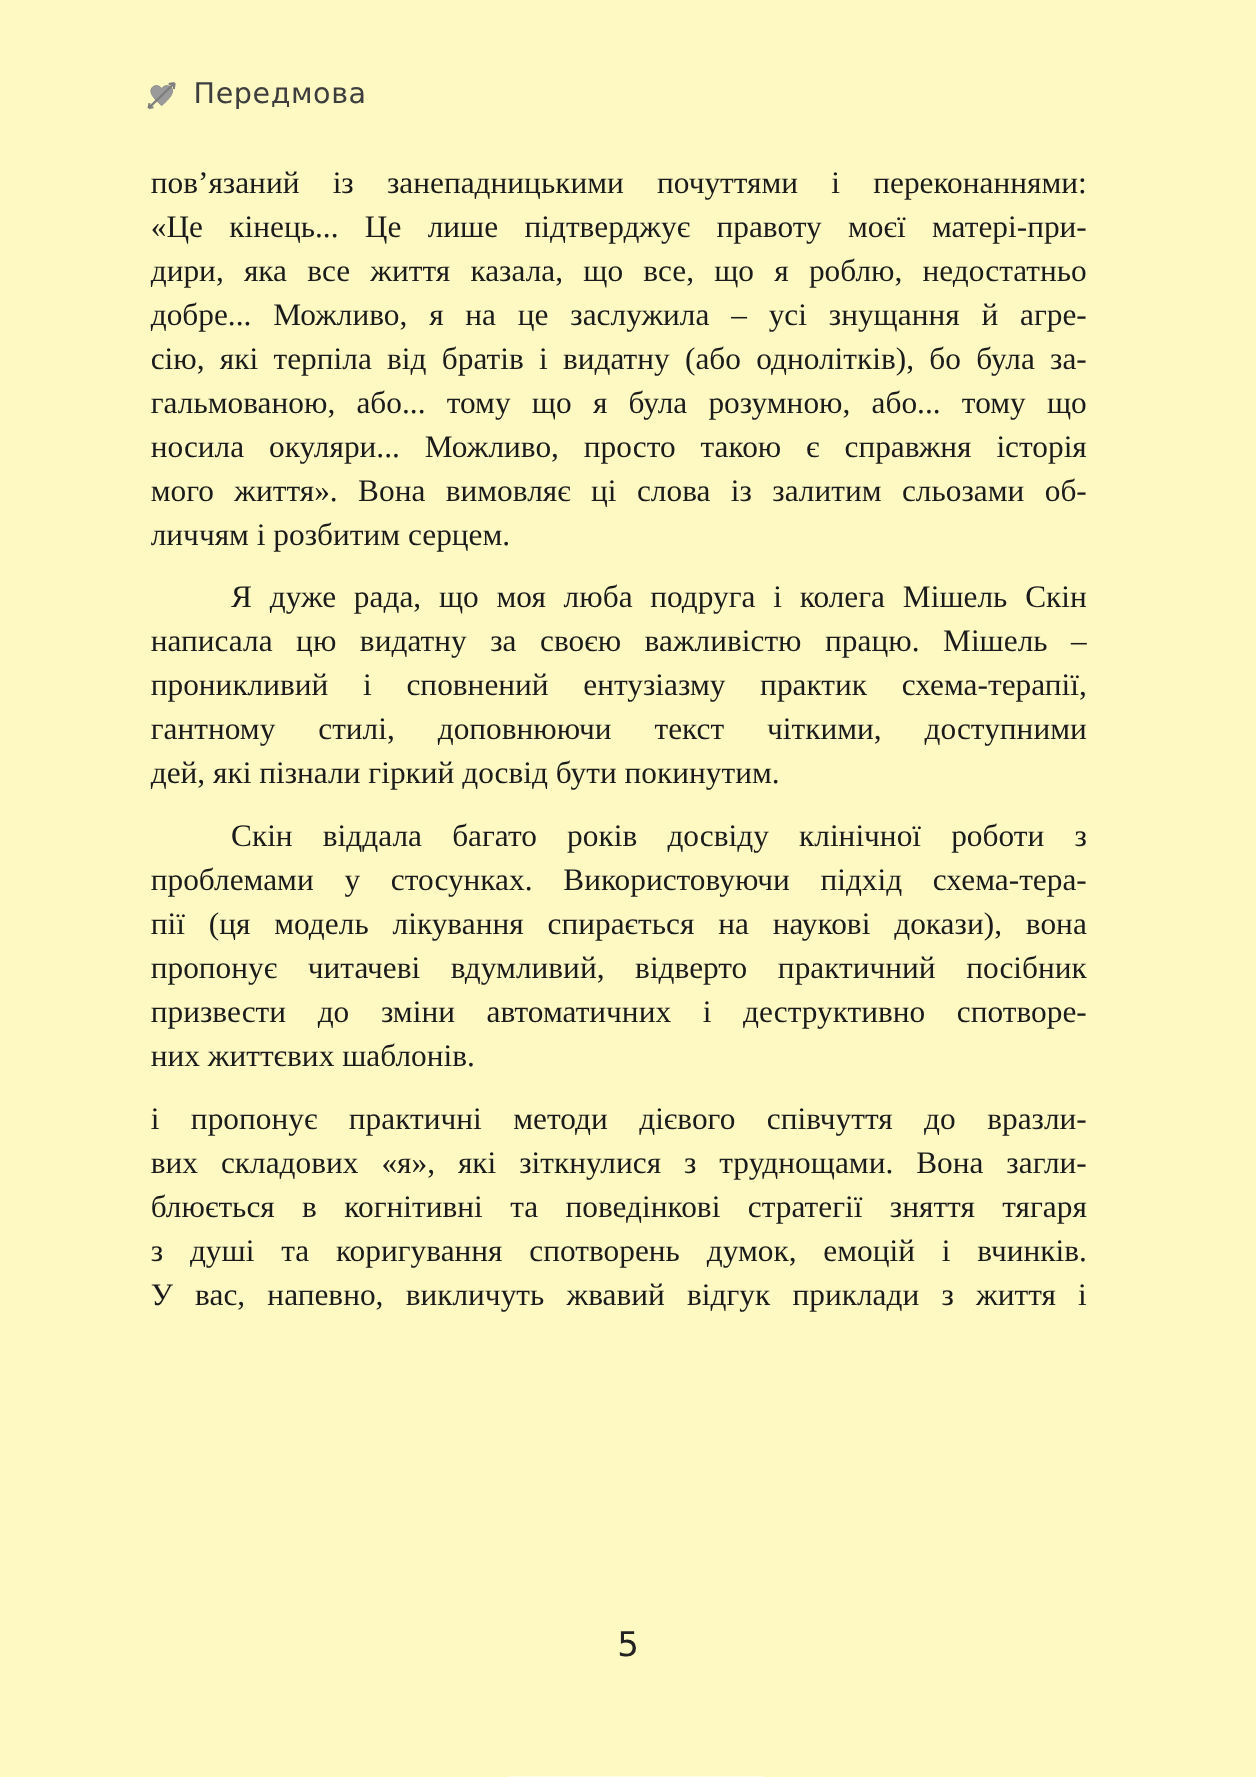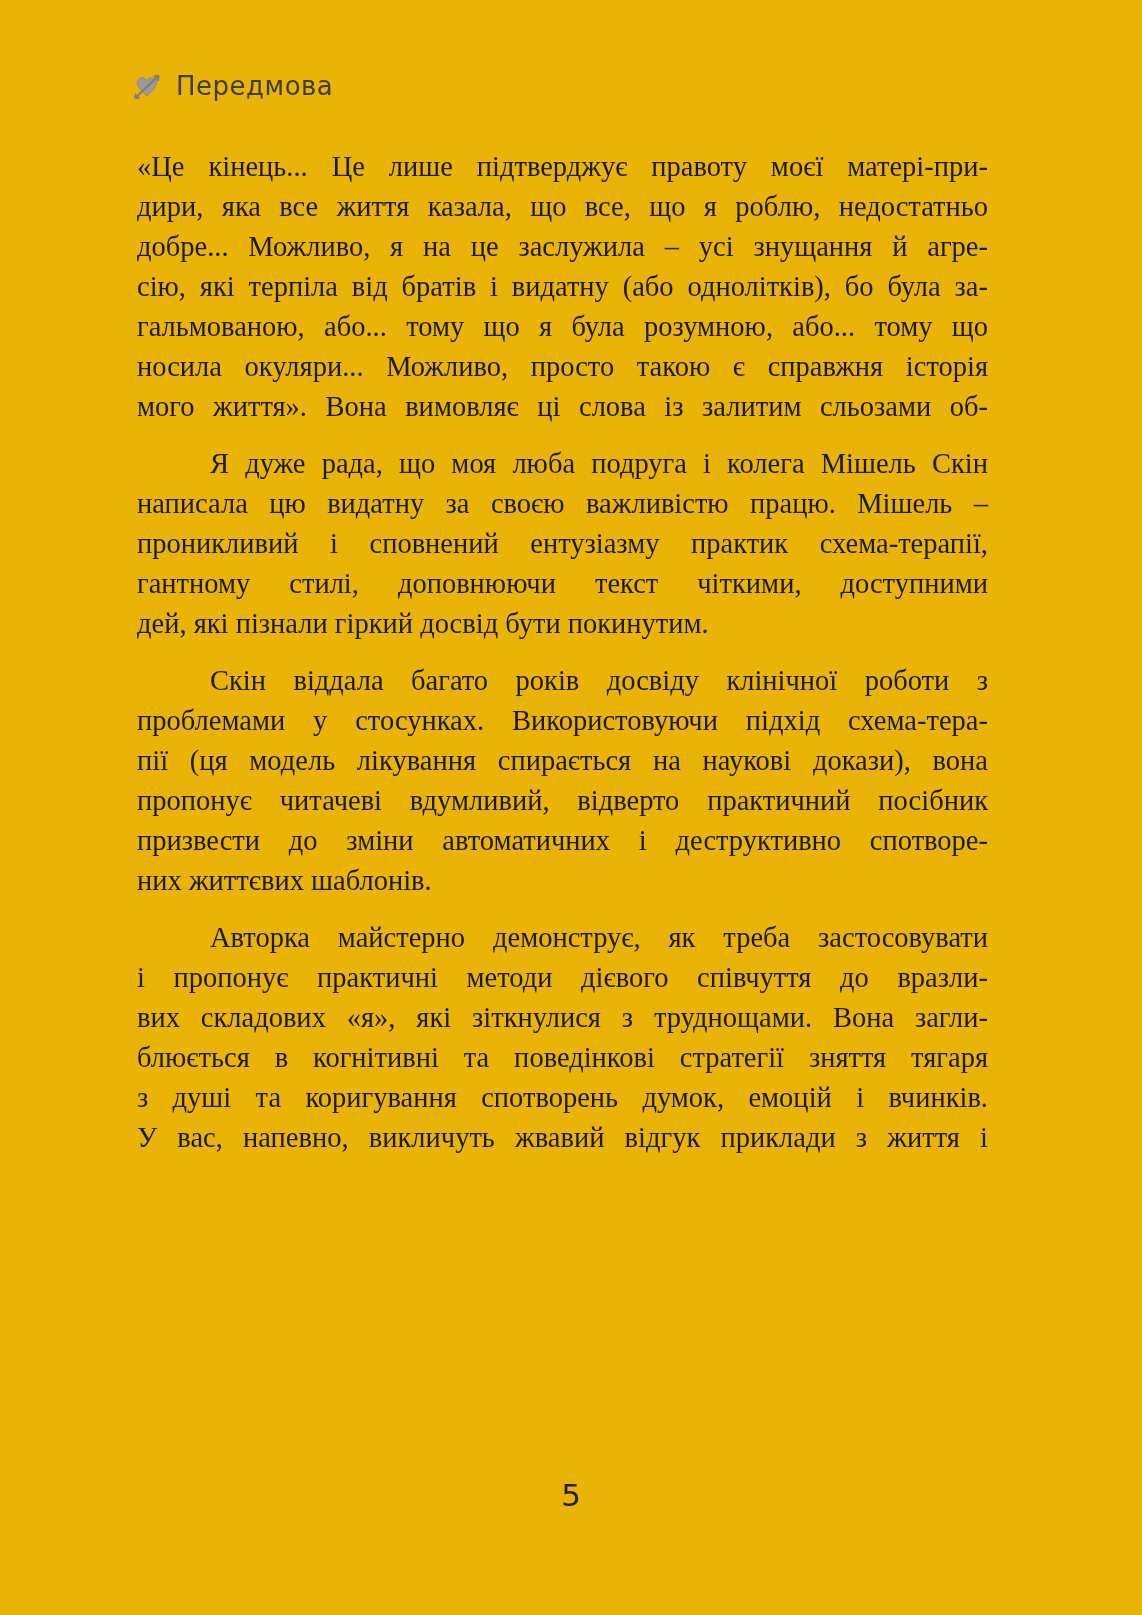"Передмова" .sheet { background: #eab308 -> #fef9c3 }
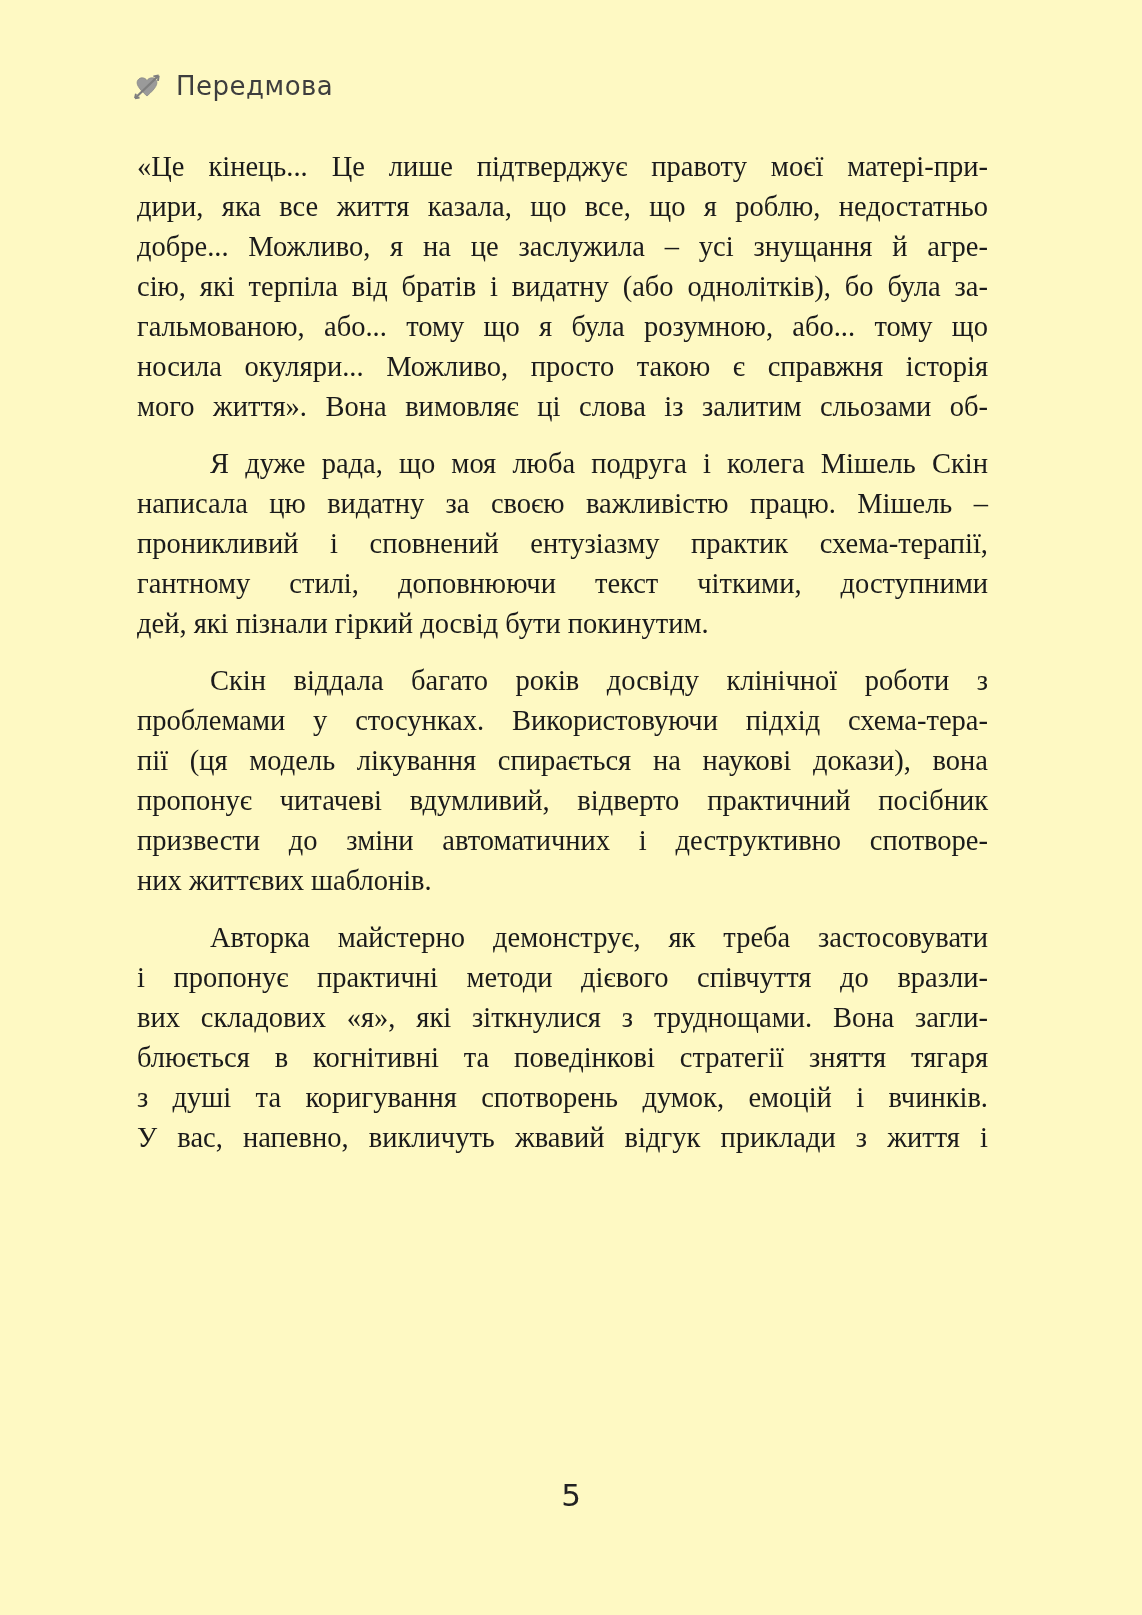"пов’язаний із занепадницькими почуттями" div.line { html: none -> <div>пов’язаний із занепадницькими почуттями і переконаннями:</div> }
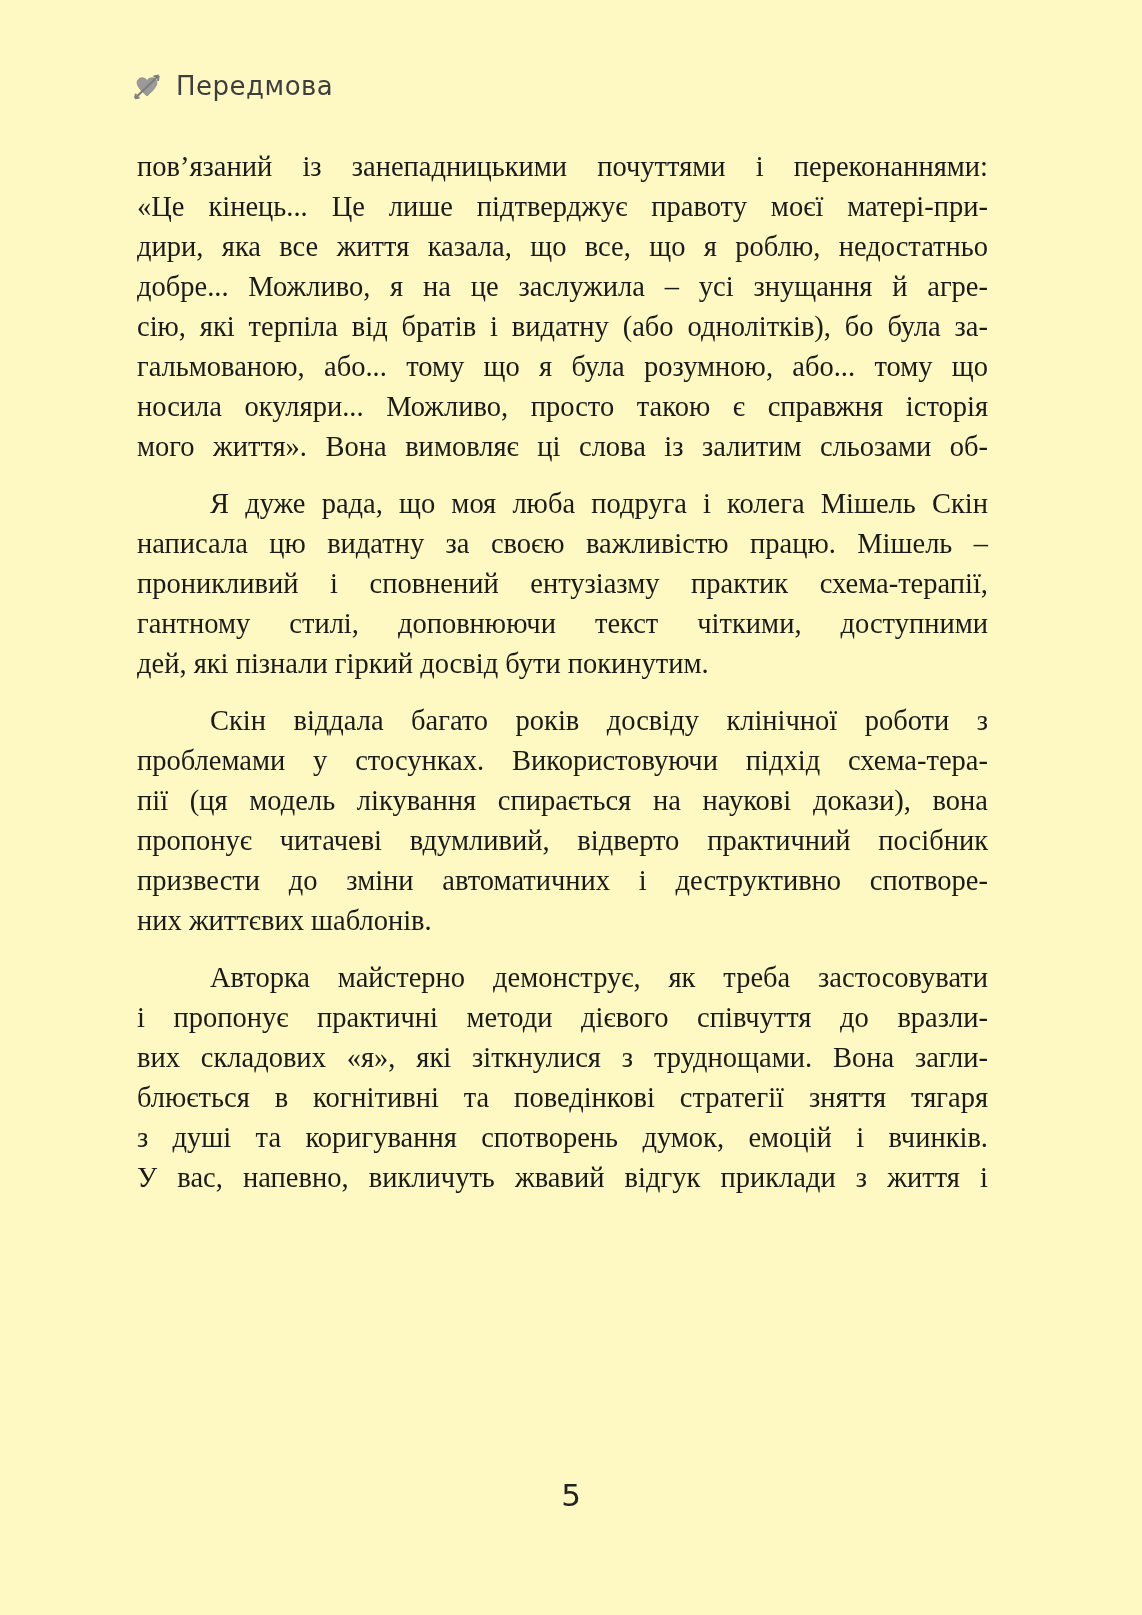"личчям і розбитим серцем." div.line { html: none -> <div>личчям і розбитим серцем.</div> }
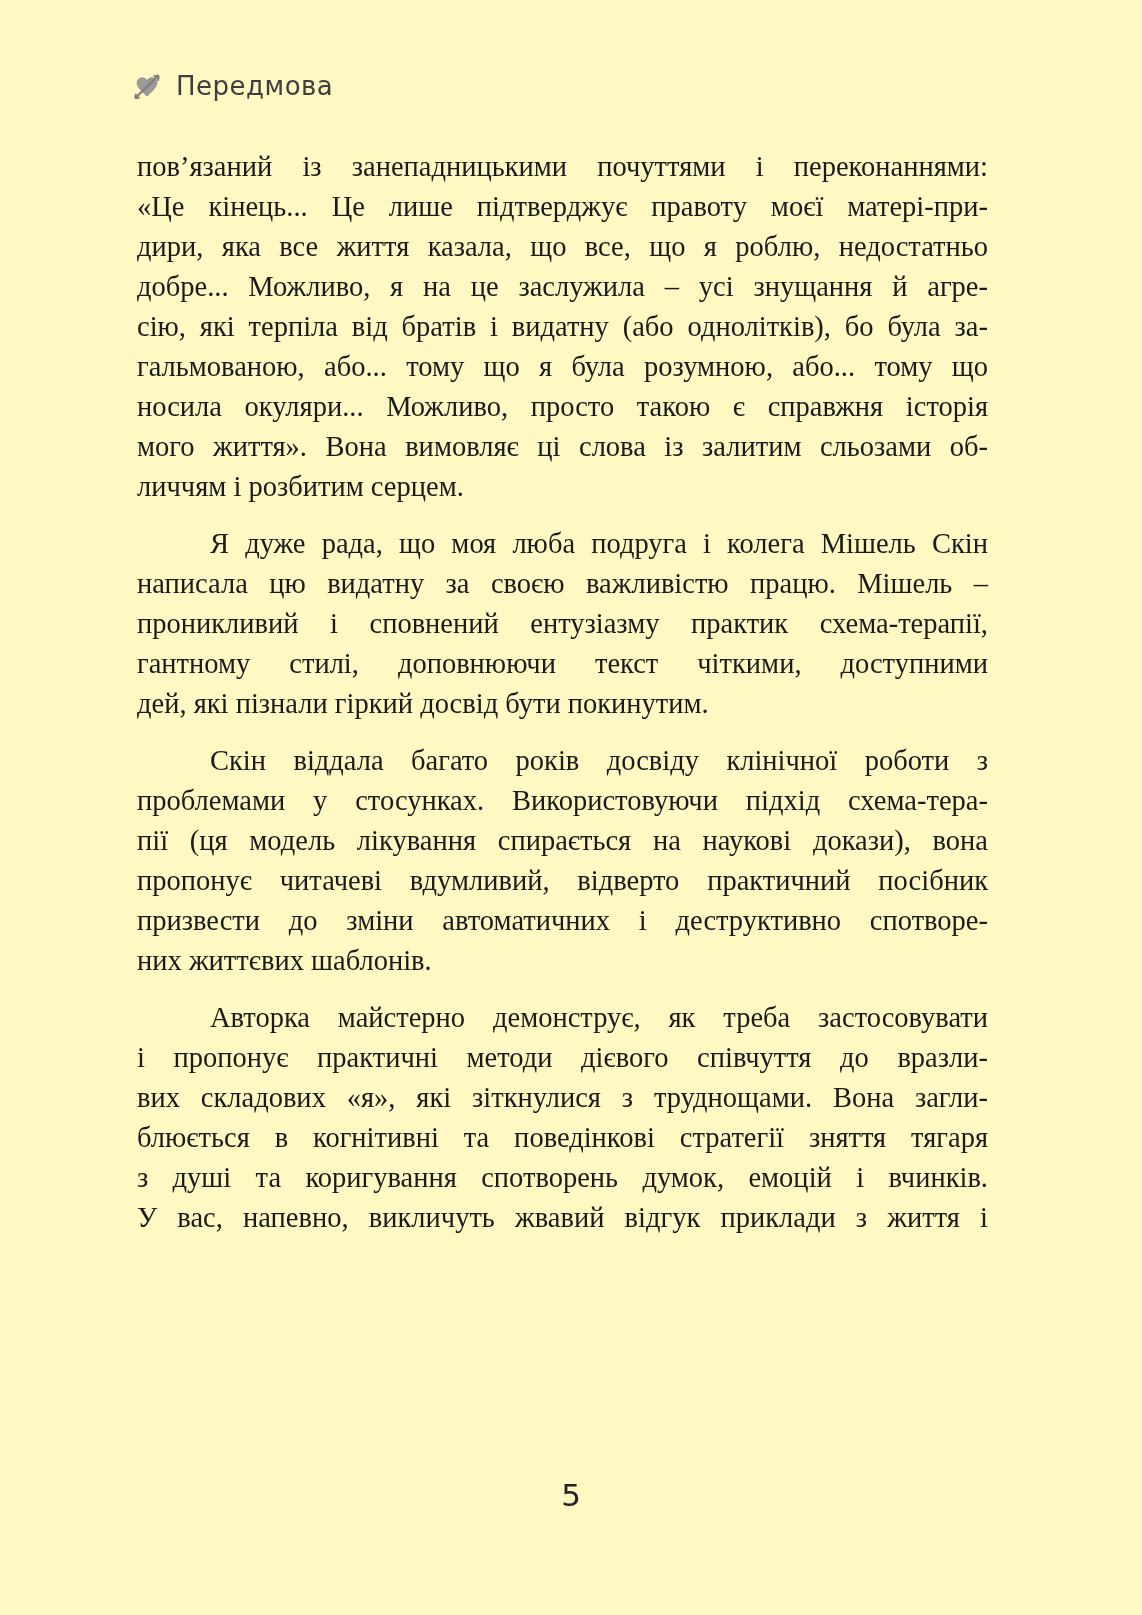"Авторка майстерно демонструє, як треба" div.line { html: <div>Авторка майстерно демонструє, як треба застосовувати</div> -> none }
